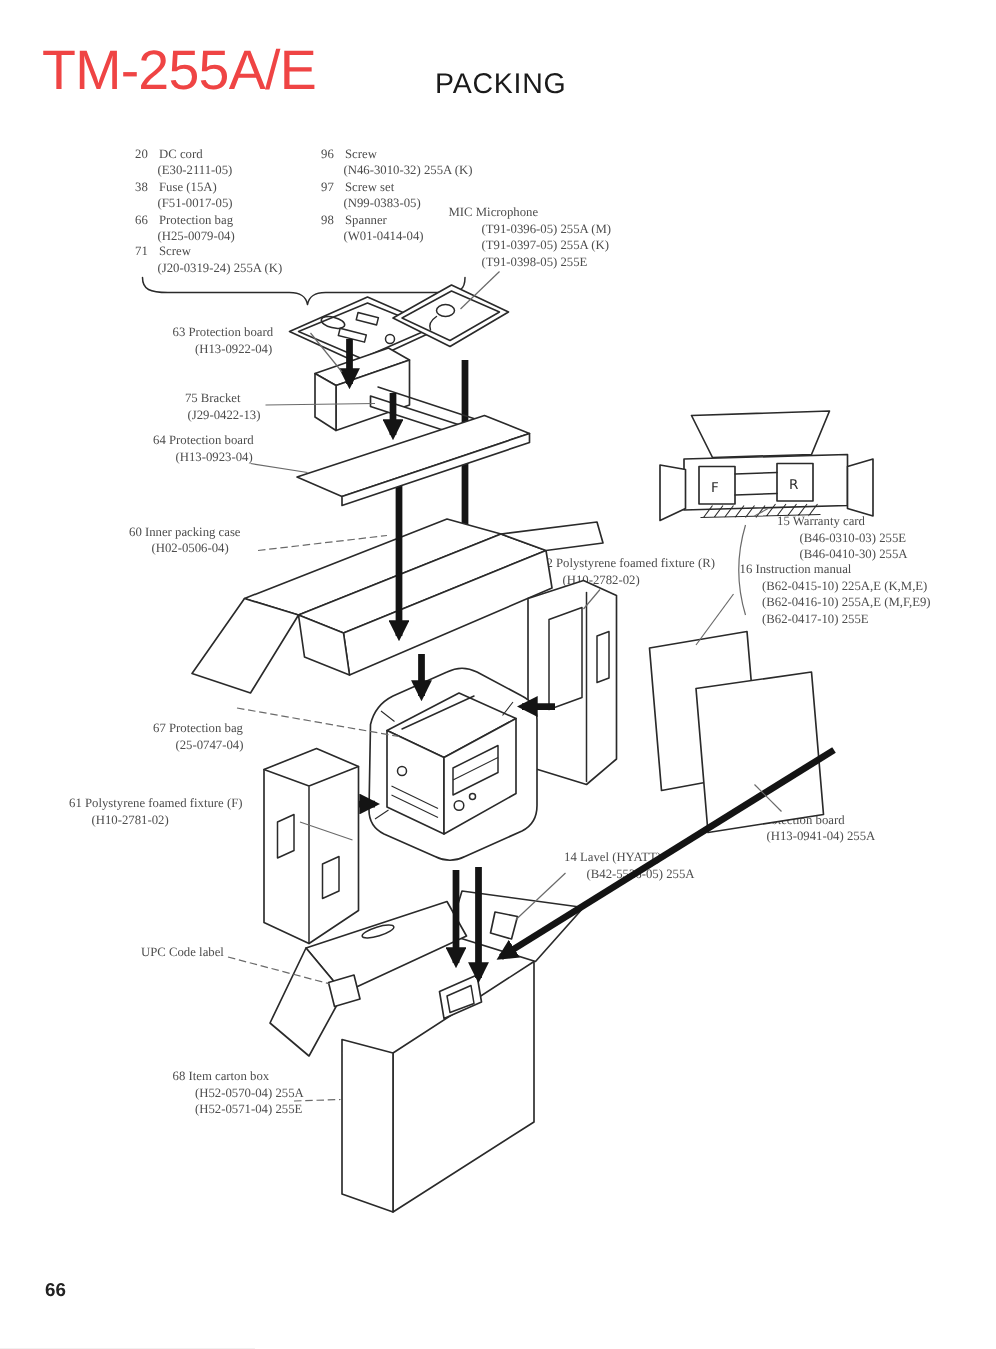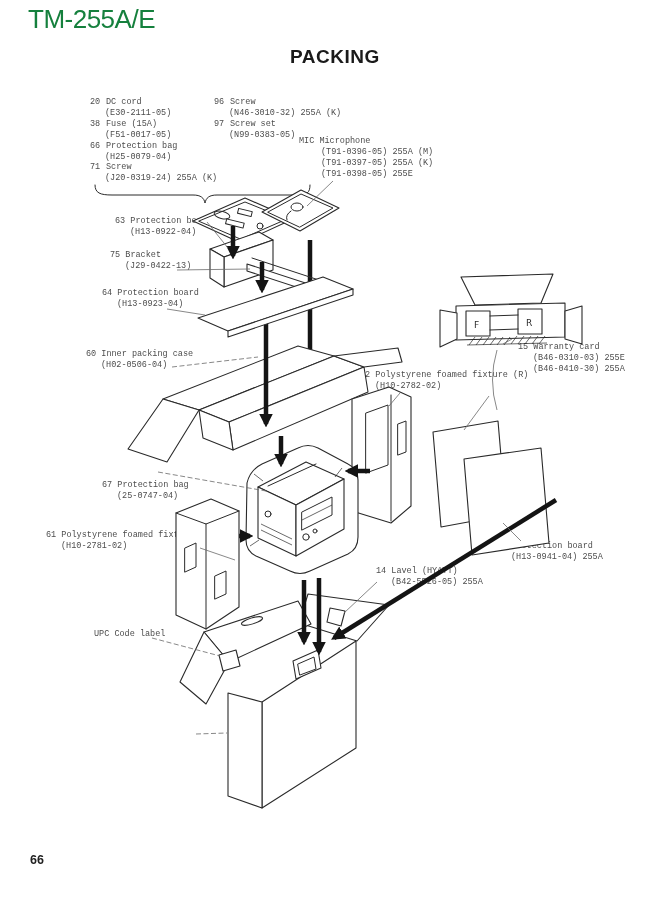"TM-255A/E" .doc-title { color: #15803d -> #ef4444; font-size: 26px -> 37px; top: 4px -> 26px }
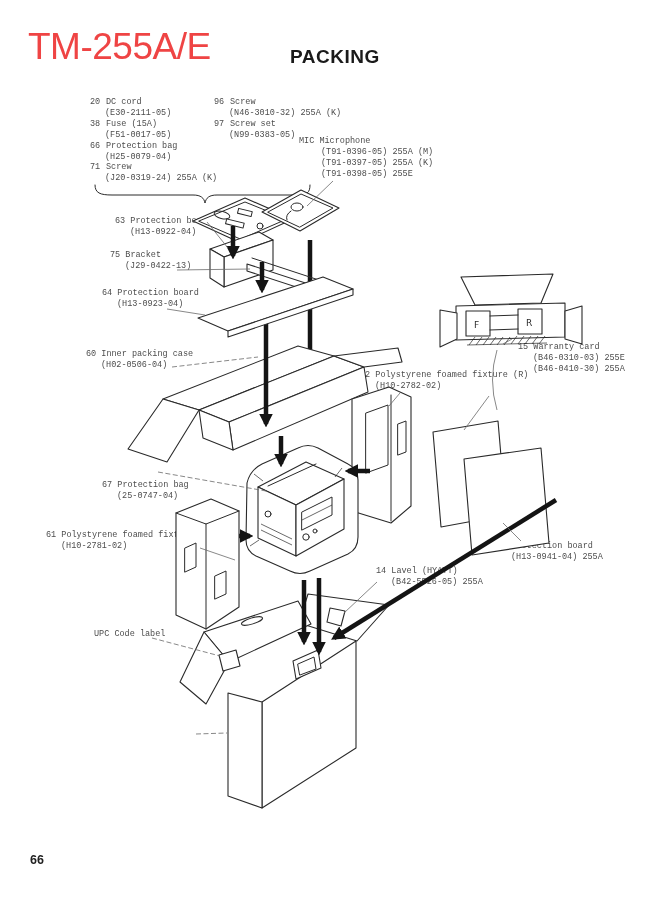"PACKING" .doc-heading { font-weight: 700 -> 400 }
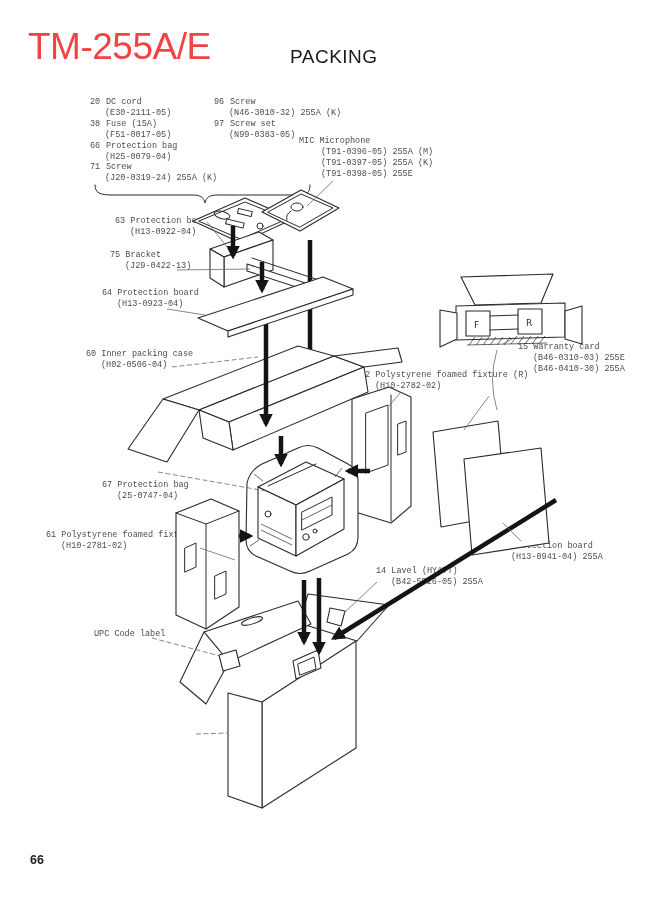"20 DC cord" .pl,.callout { font-family: Liberation Mono, monospace -> Liberation Serif, serif }
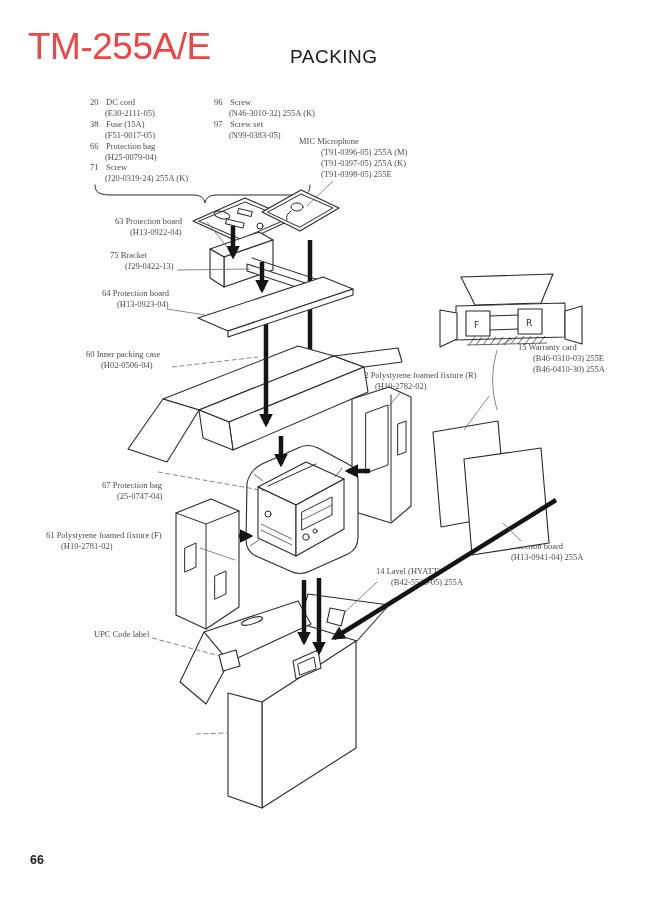"98 Spanner" div.ple { html: none -> <div> <div><span>98</span><span>Spanner</span></div> <div>(W01-0414-04)</div> </div> }
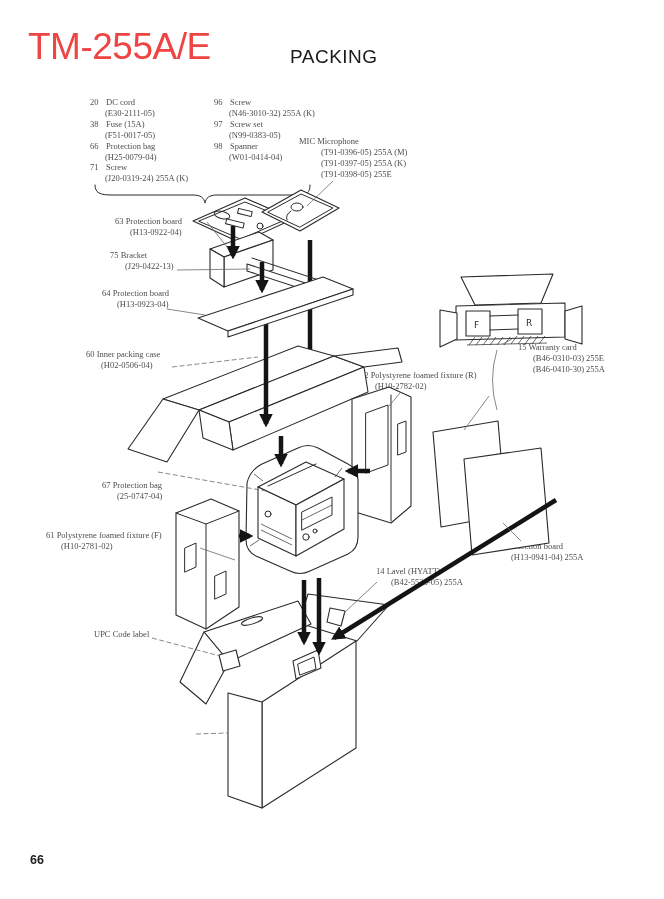"75 Bracket" .co-75 { text-align: none -> center; top: 250px -> 260px }
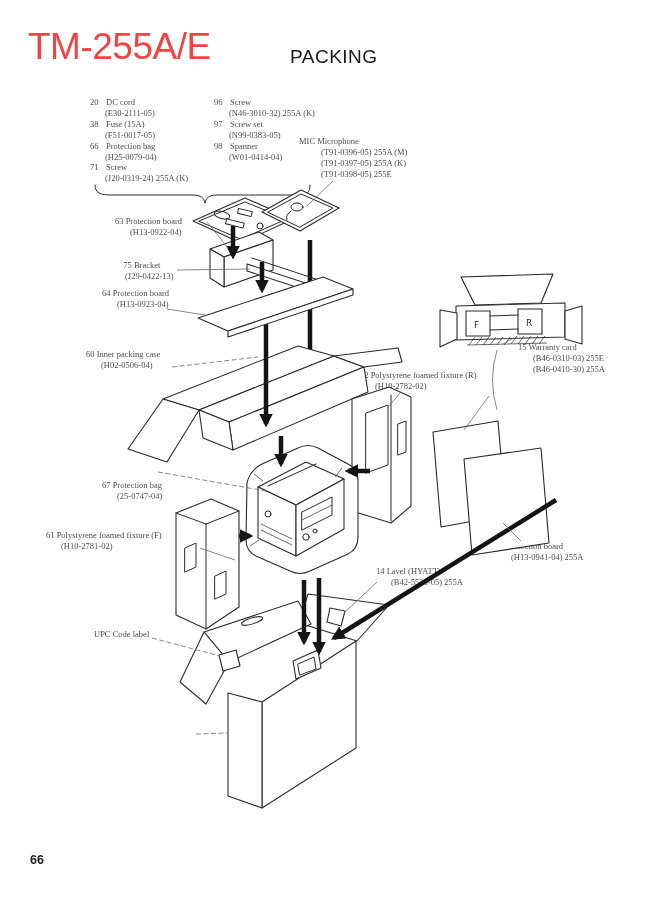"16 Instruction manual" div.callout { html: none -> <div> <div>16 Instruction manual</div> <div>(B62-0415-10) 225A,E (K,M,E)</div> <div>(B62-0416-10) 255A,E (M,F,E9)</div> <div>(B62-0417-10) 255E</div> </div> }
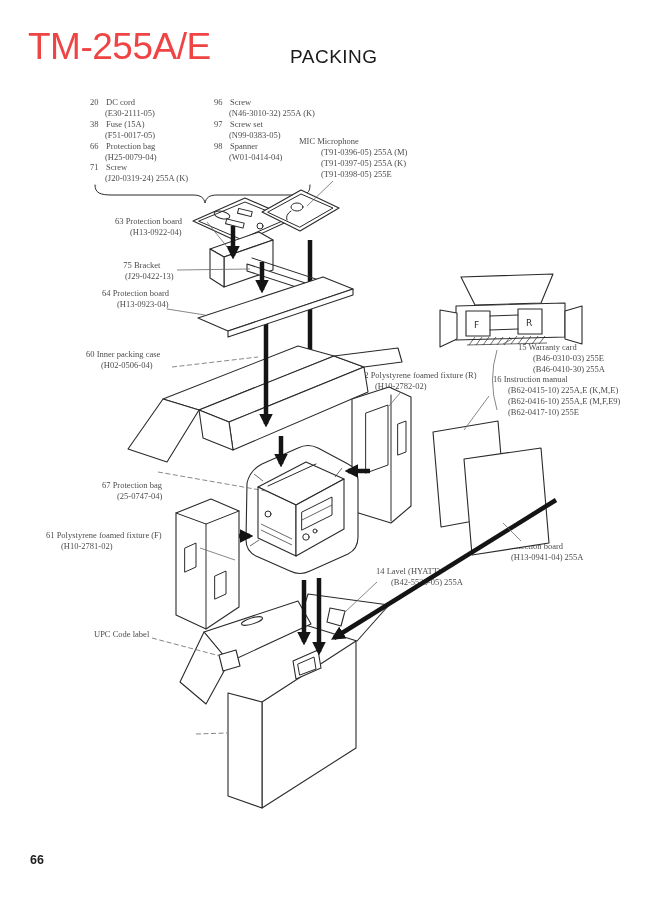"68 Item carton box" div.callout { html: none -> <div> <div>68 Item carton box</div> <div>(H52-0570-04) 255A</div> <div>(H52-0571-04) 255E</div> </div> }
